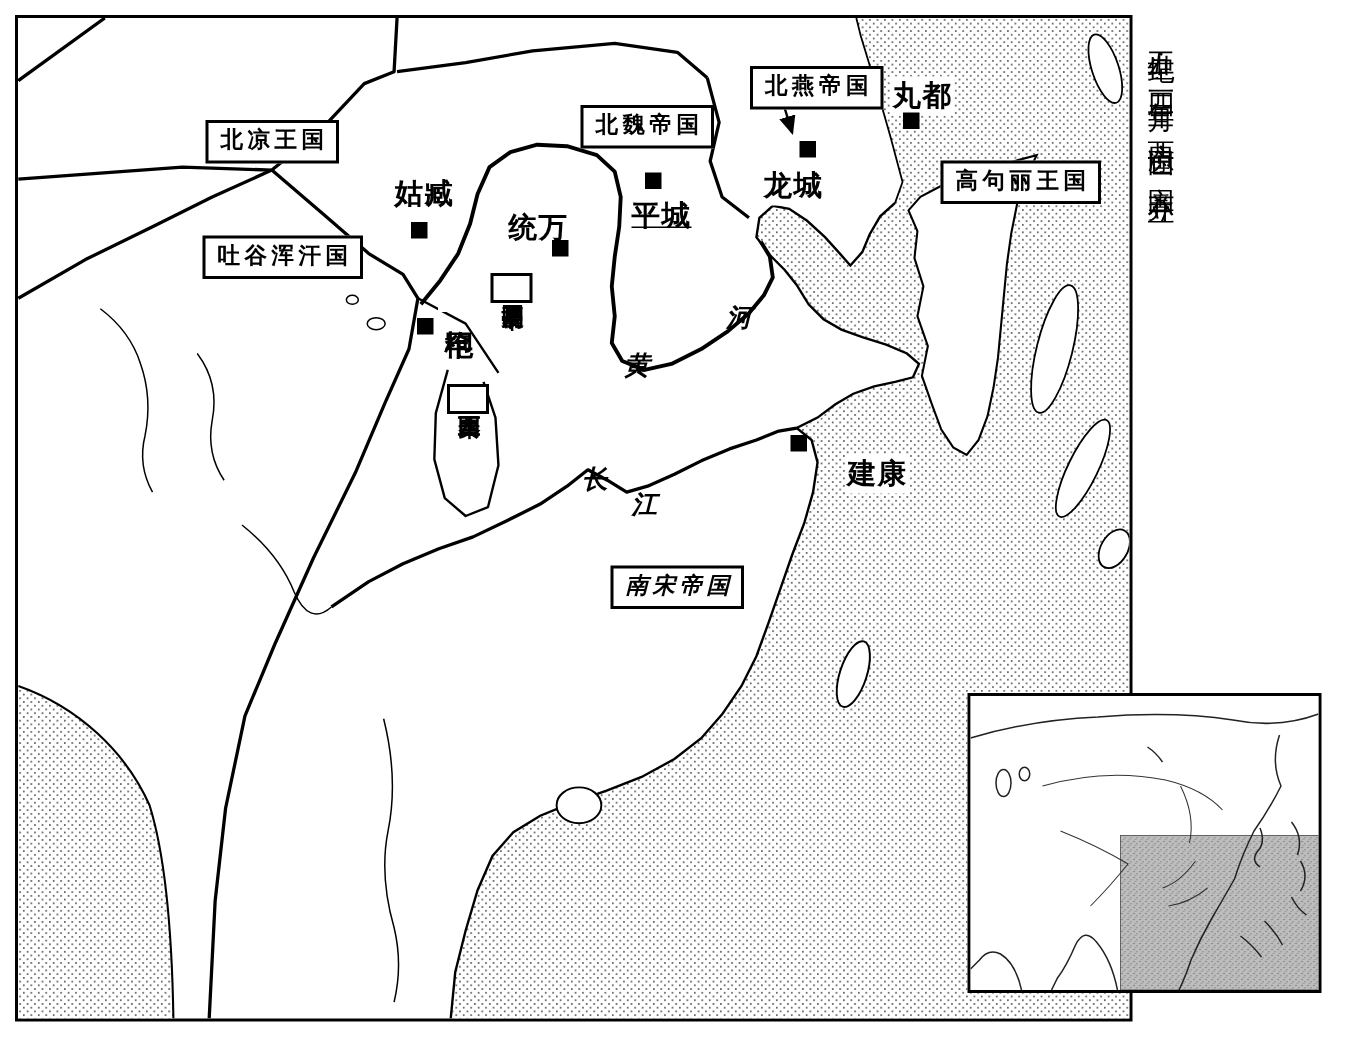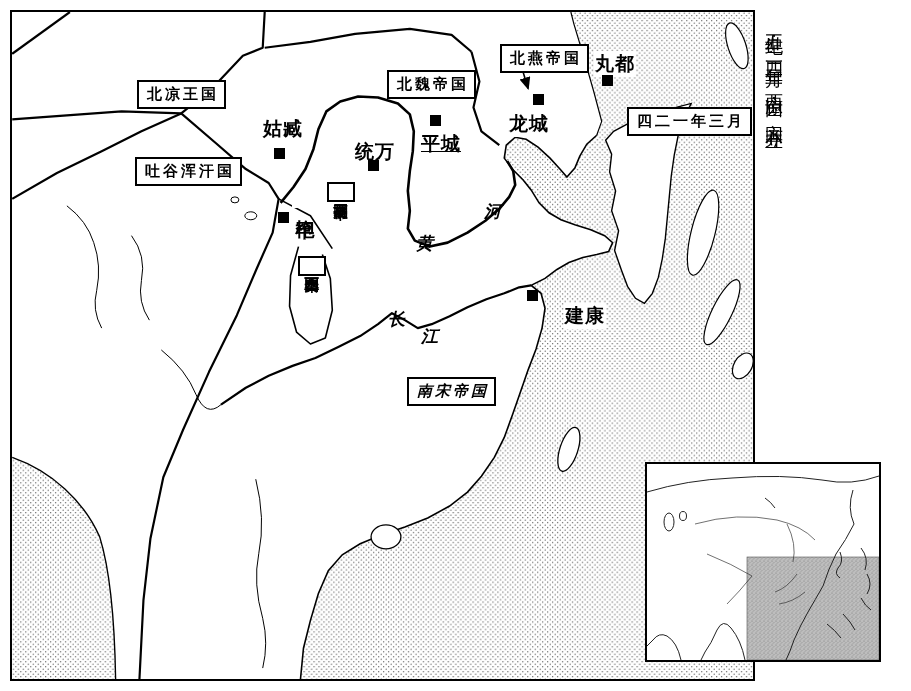"四二一年三月" div.klabel { text: 四二一年三月 -> 高句丽王国 }
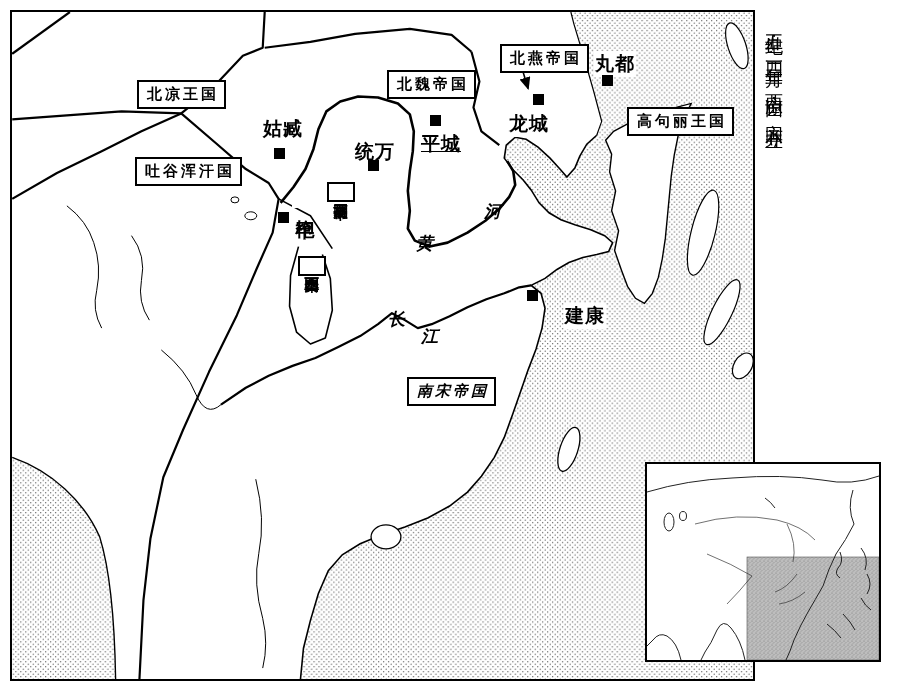"统万" span.clab { left: 342px -> 326px }
